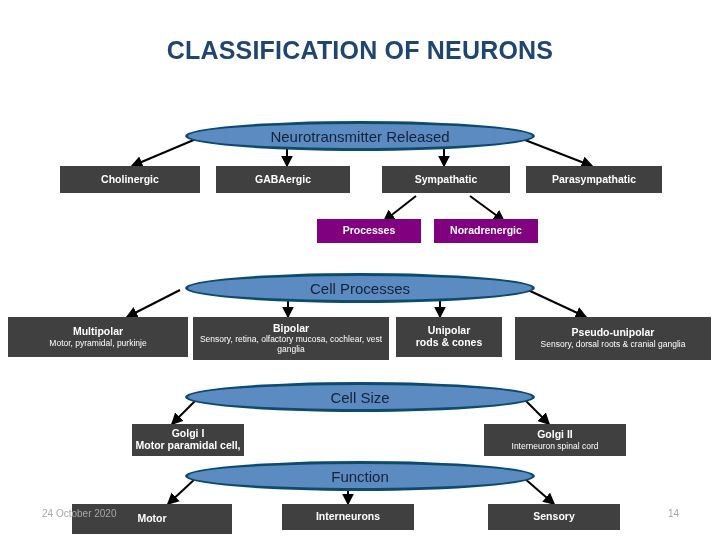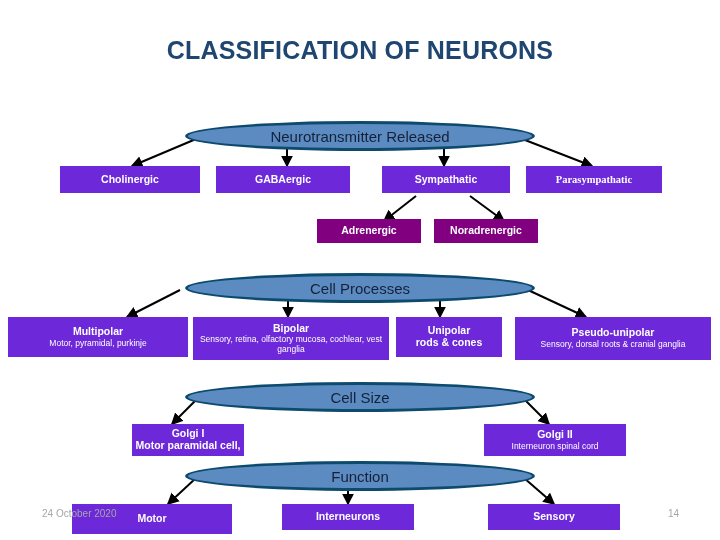"Cholinergic" .box.red { background: #6d28d9 -> #404040 }
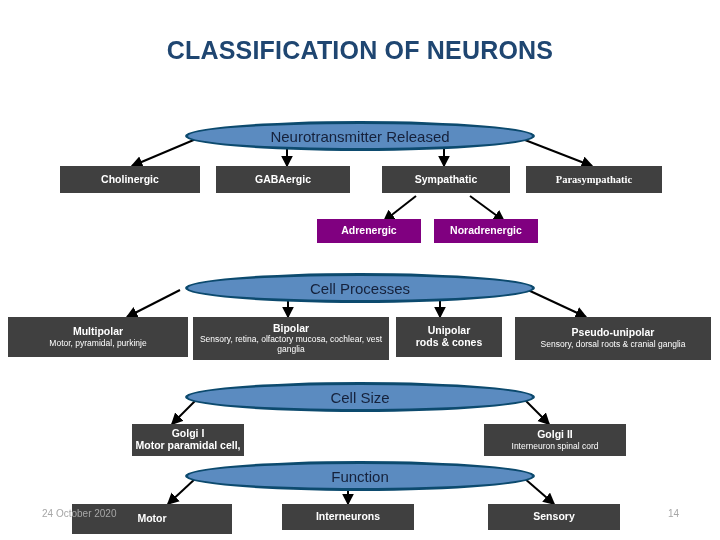"Parasympathatic" div.box { font-family: Liberation Serif, serif -> none }
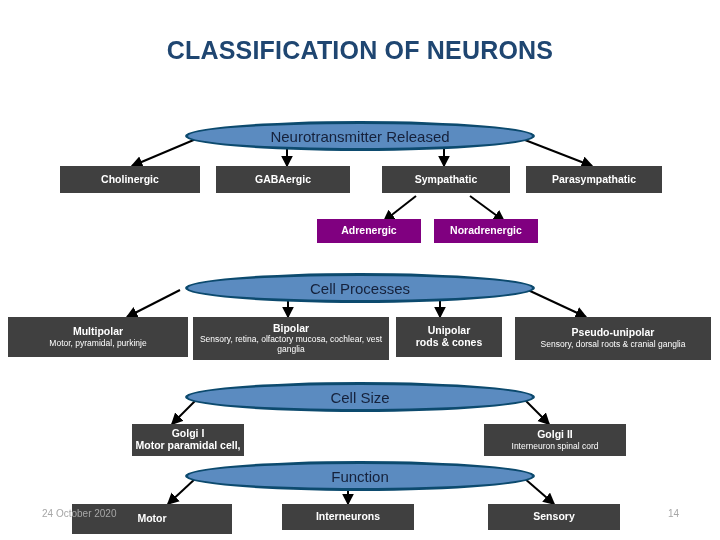"Adrenergic" span.main { text: Adrenergic -> Processes }
